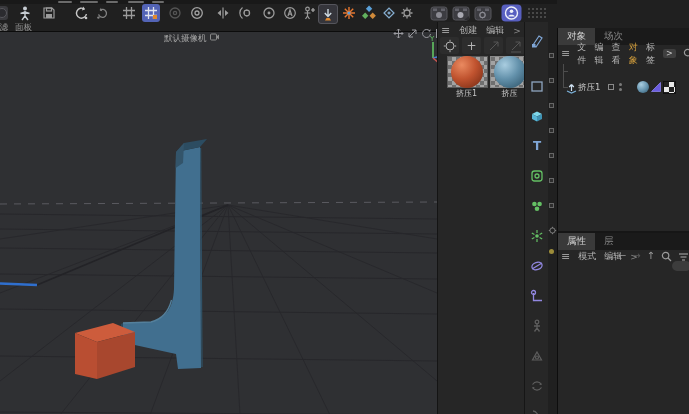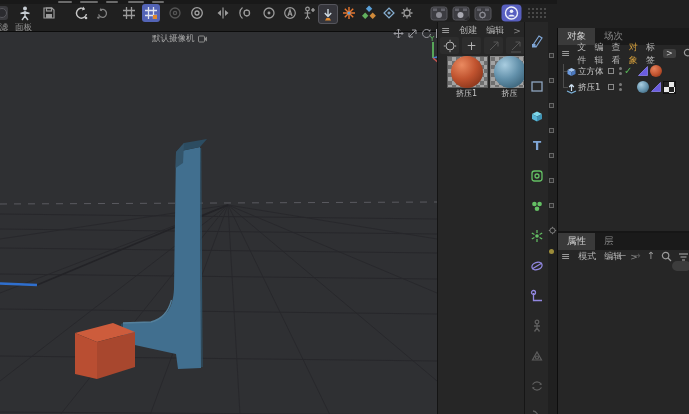"默认摄像机" .camlabel { align-items: center -> flex-start; left: 152px -> 164px }
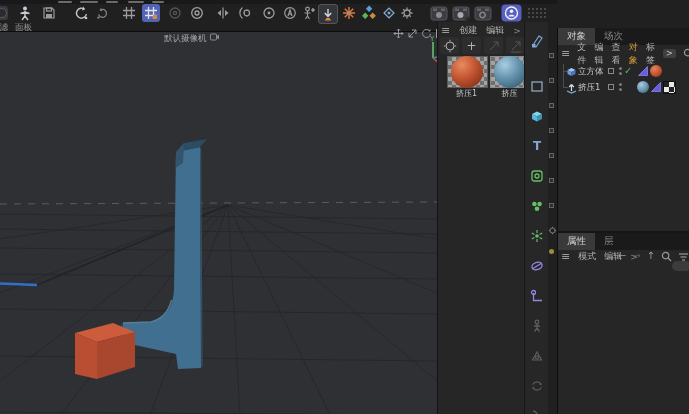"立方体" div.orow { html: <div> <svg> <path></path> <path></path> <path></path> </svg> <span>立方体</span> <span></span> <span><i></i><i></i></span> <span>✓</span> <svg> <path></path> </svg> <div></div> </div> -> none }
